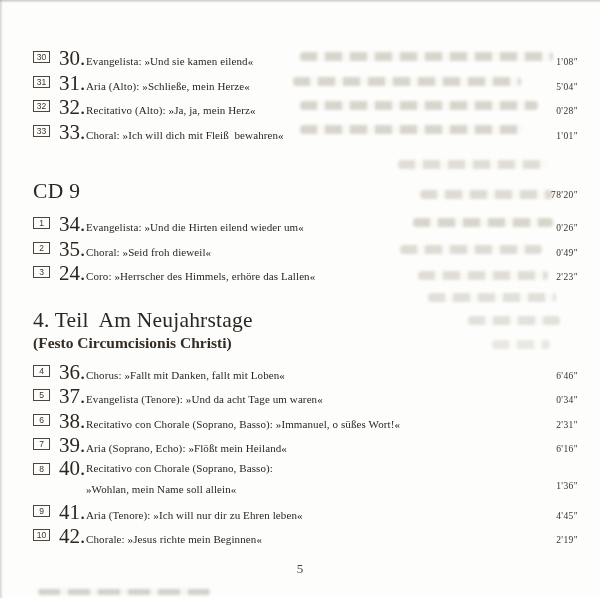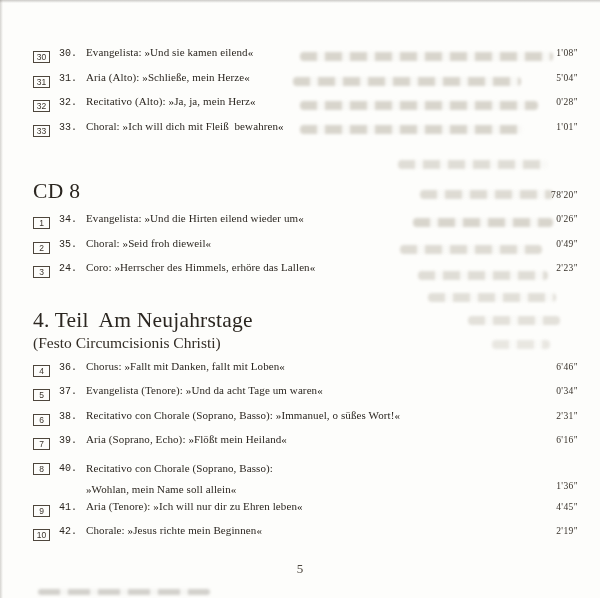"30." .mov-no { font-family: Liberation Mono, monospace -> none; font-size: 10px -> 21px }
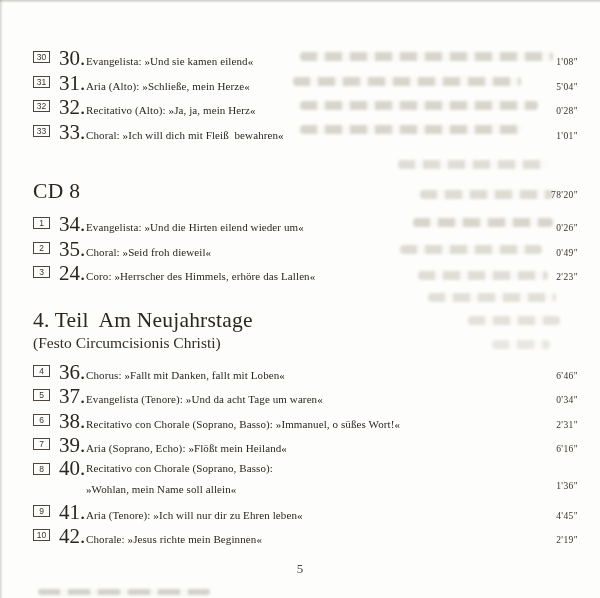"CD 8" span { text: 8 -> 9 }
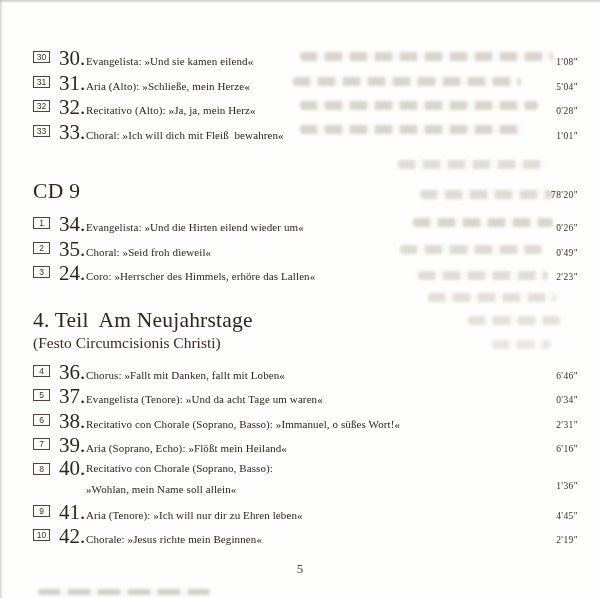"(Festo Circumcisionis Christi)" .part-subtitle { font-weight: none -> bold }
